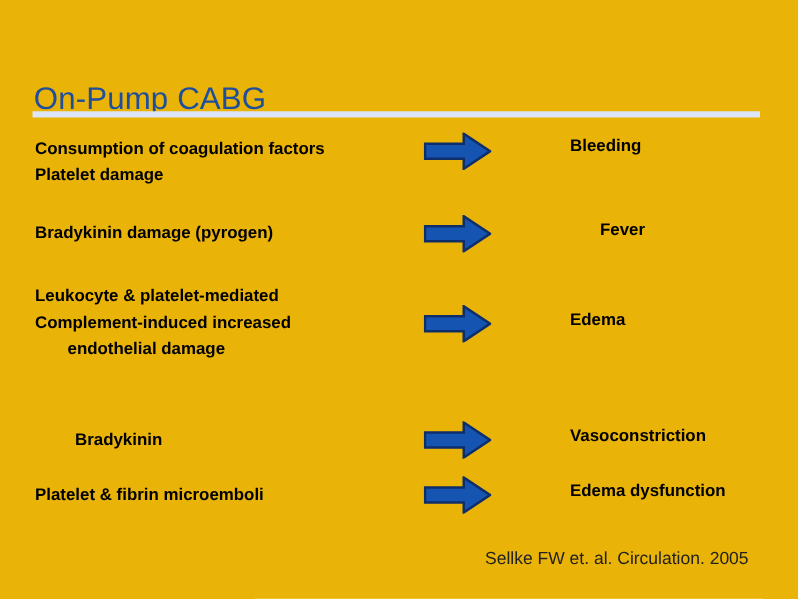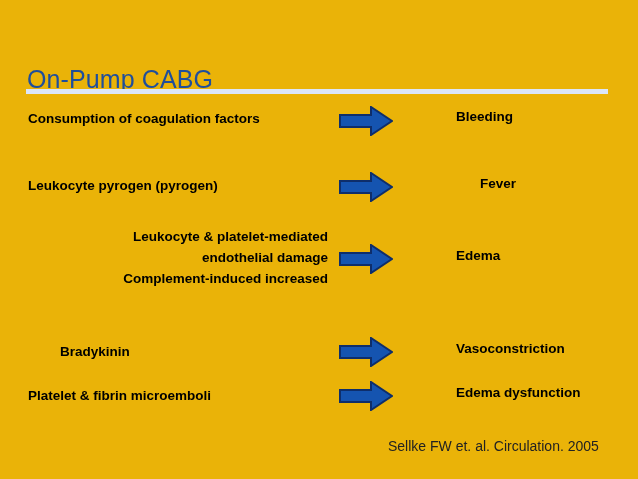"Platelet damage" span.line { html: none -> <span>Platelet damage</span> }
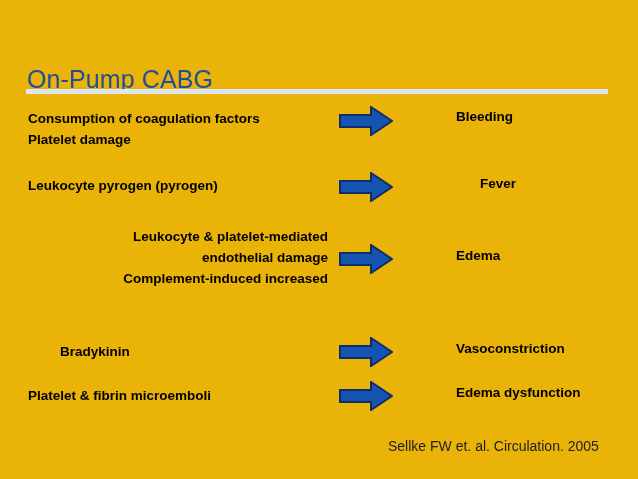"Leukocyte pyrogen (pyrogen)" span.line { text: Leukocyte pyrogen -> Bradykinin damage }
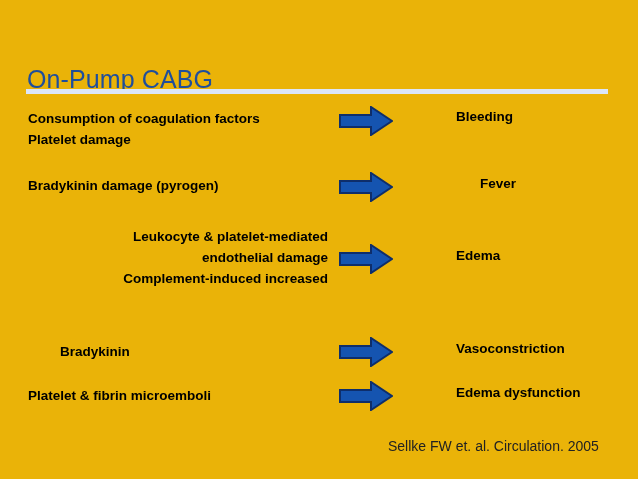"Leukocyte & platelet-mediated" div.cause { text-align: right -> none }
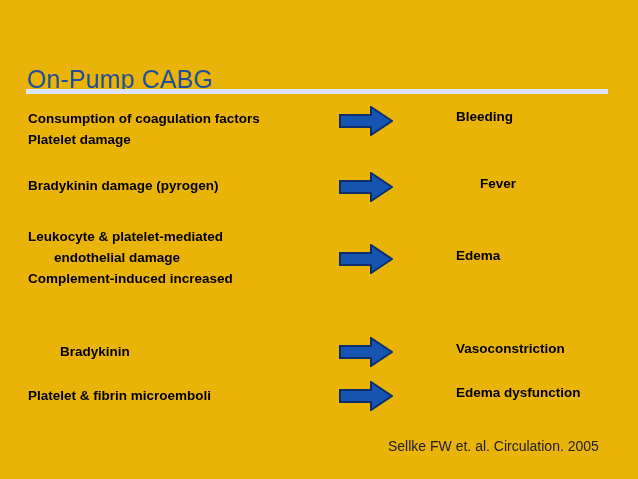"endothelial damage" span.line { order: before "Complement-induced increased" -> after "Complement-induced increased" }
